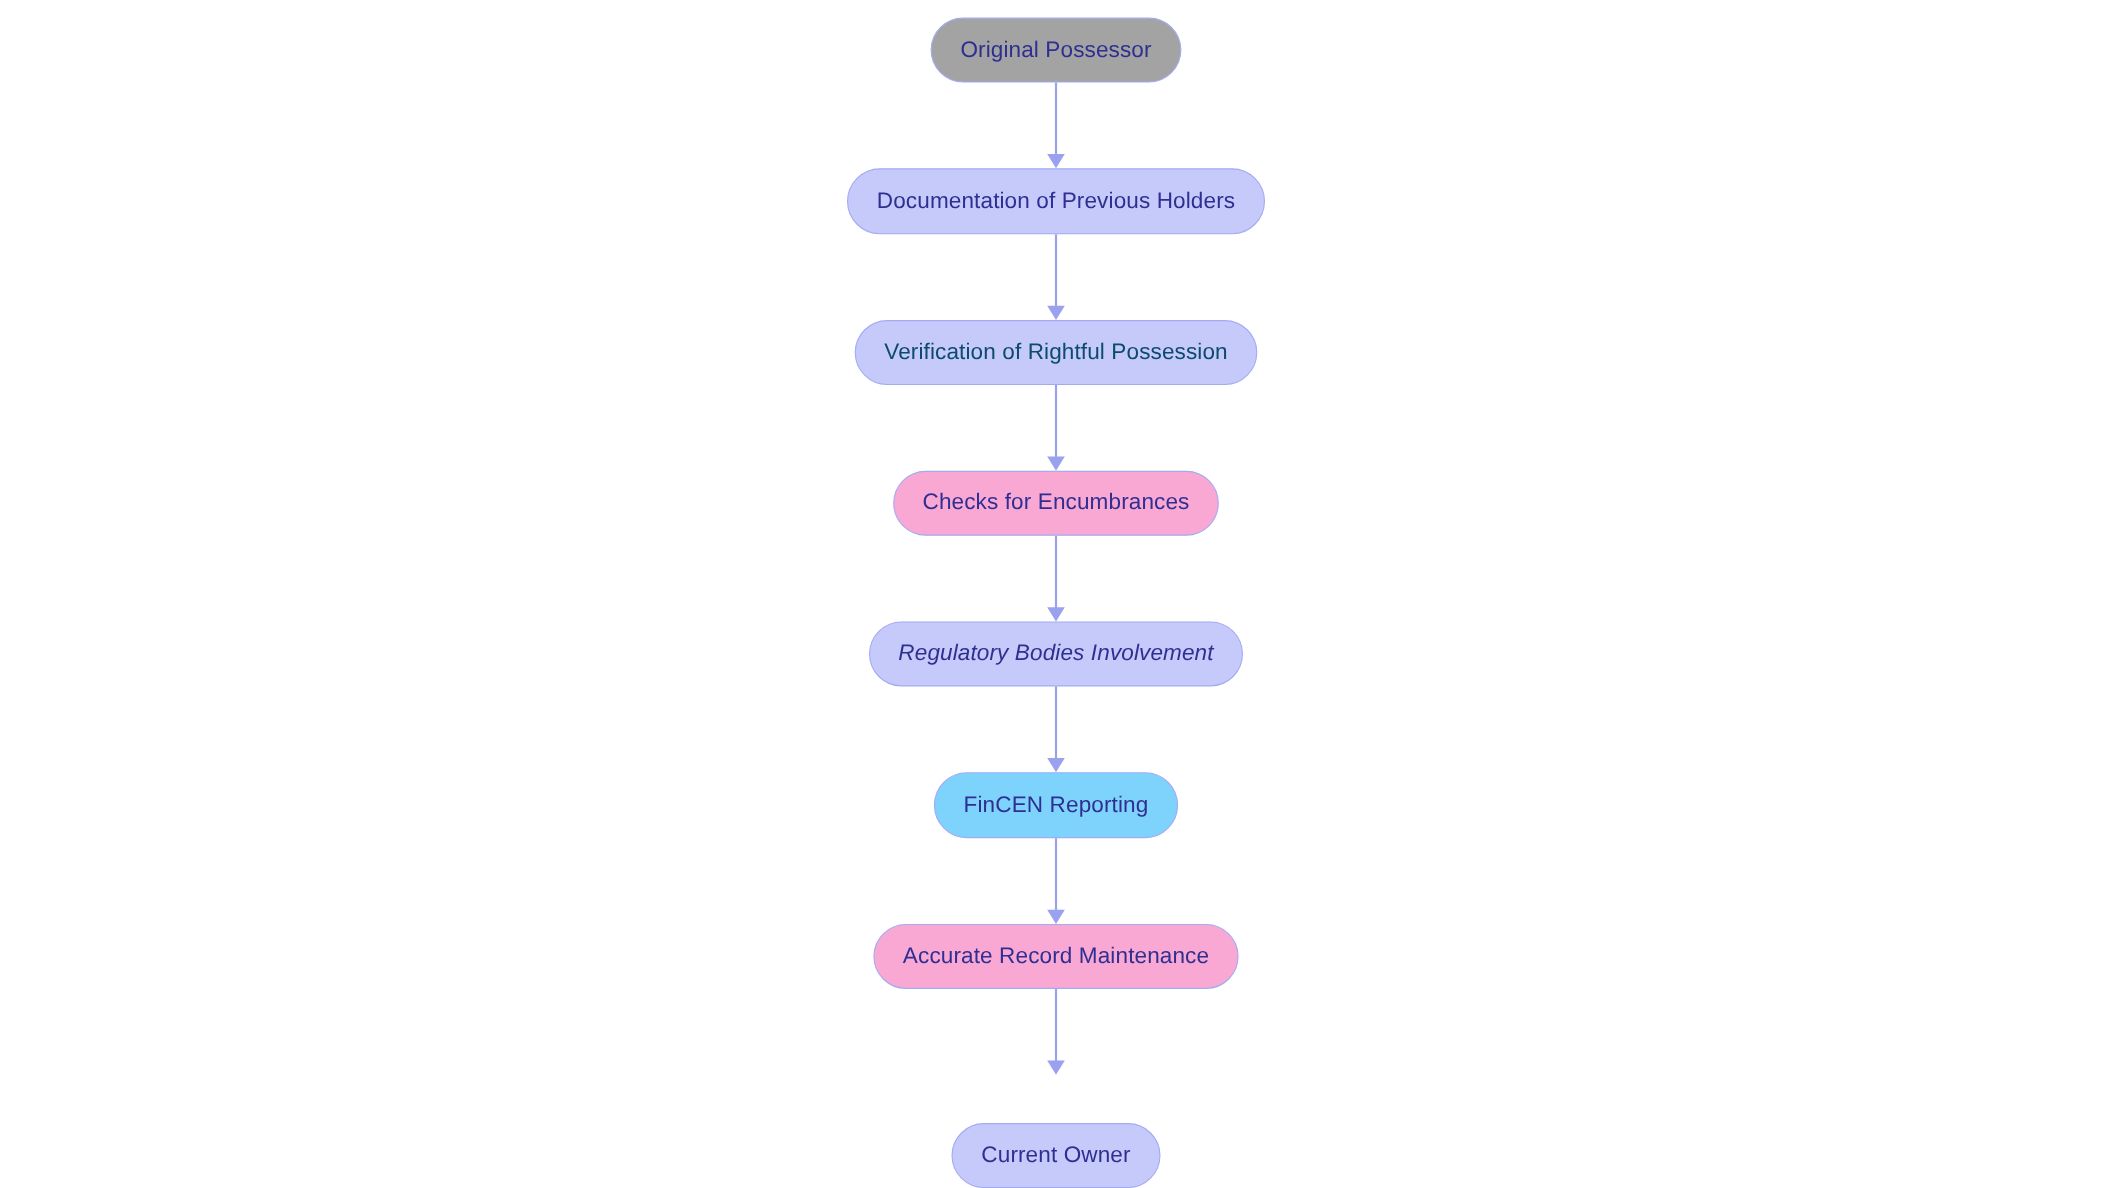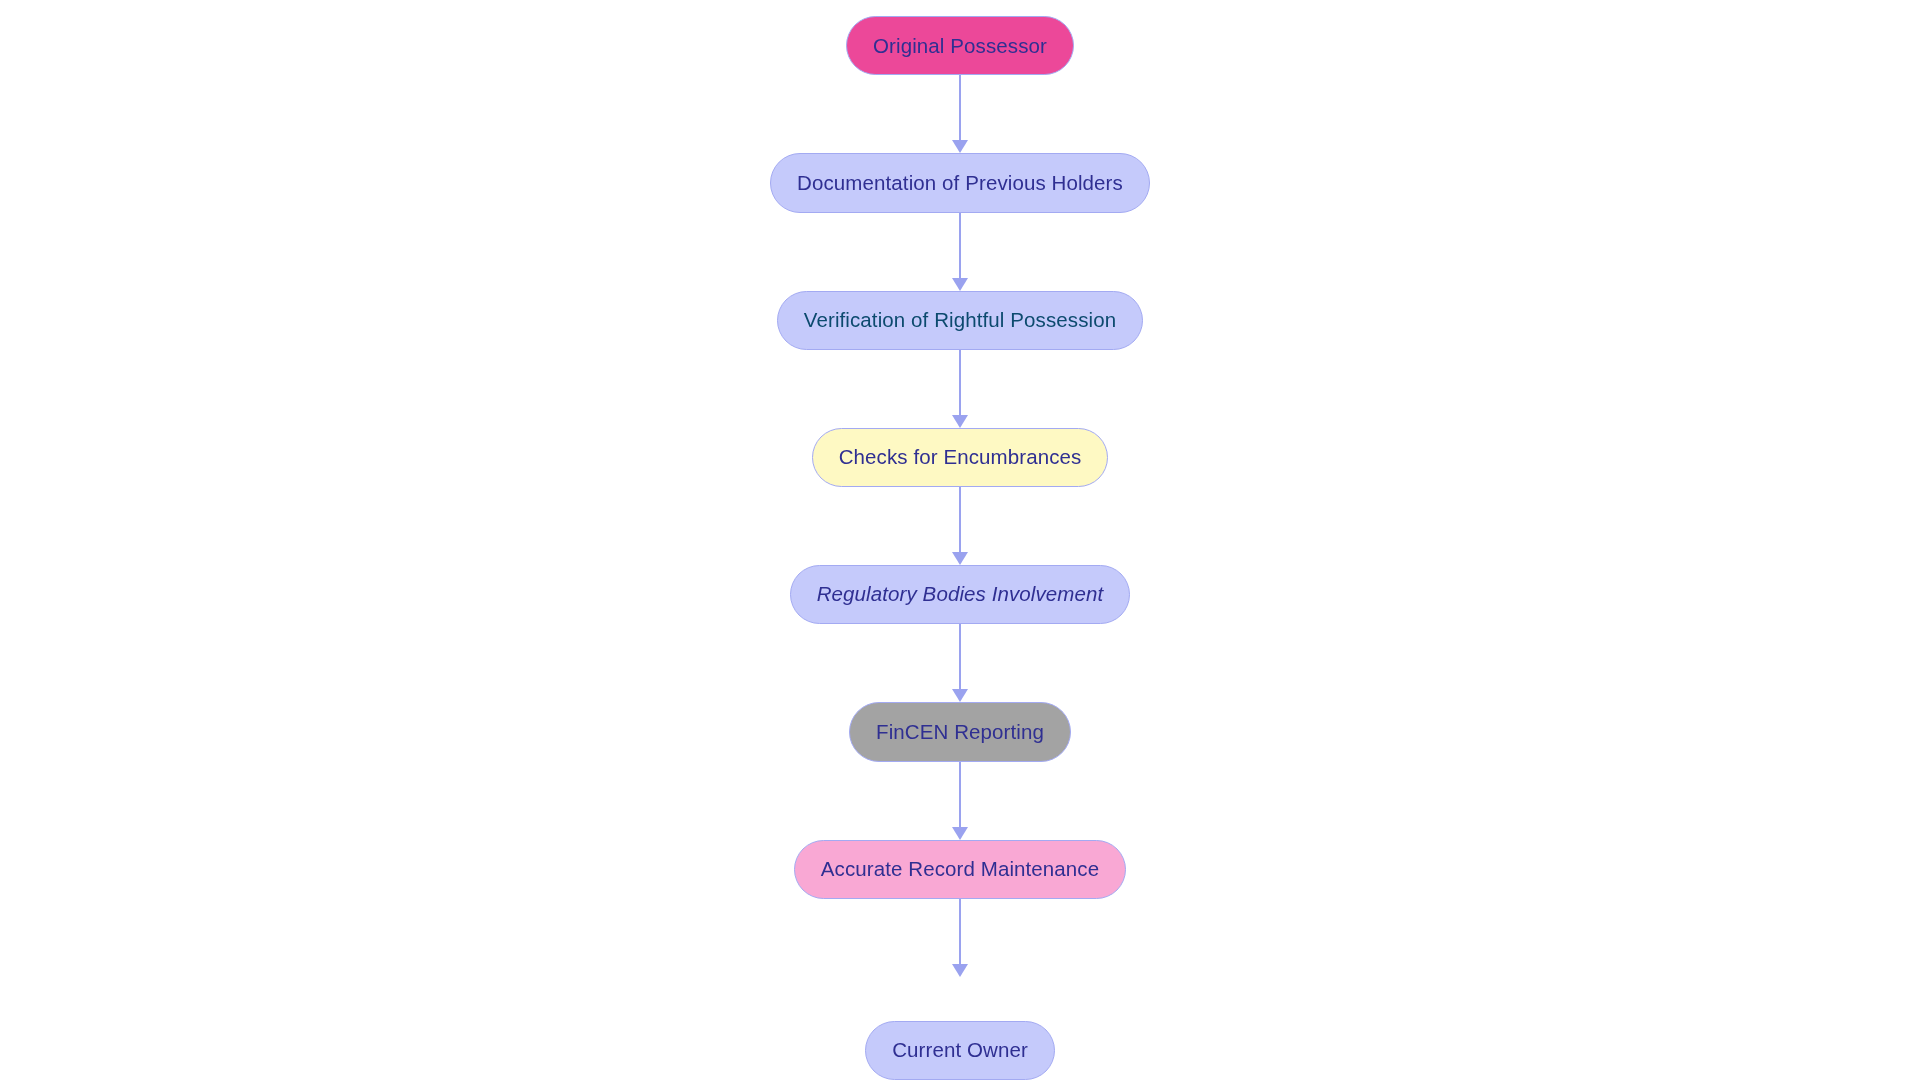"Original Possessor" div.node { background: #ec4899 -> #a3a3a3 }
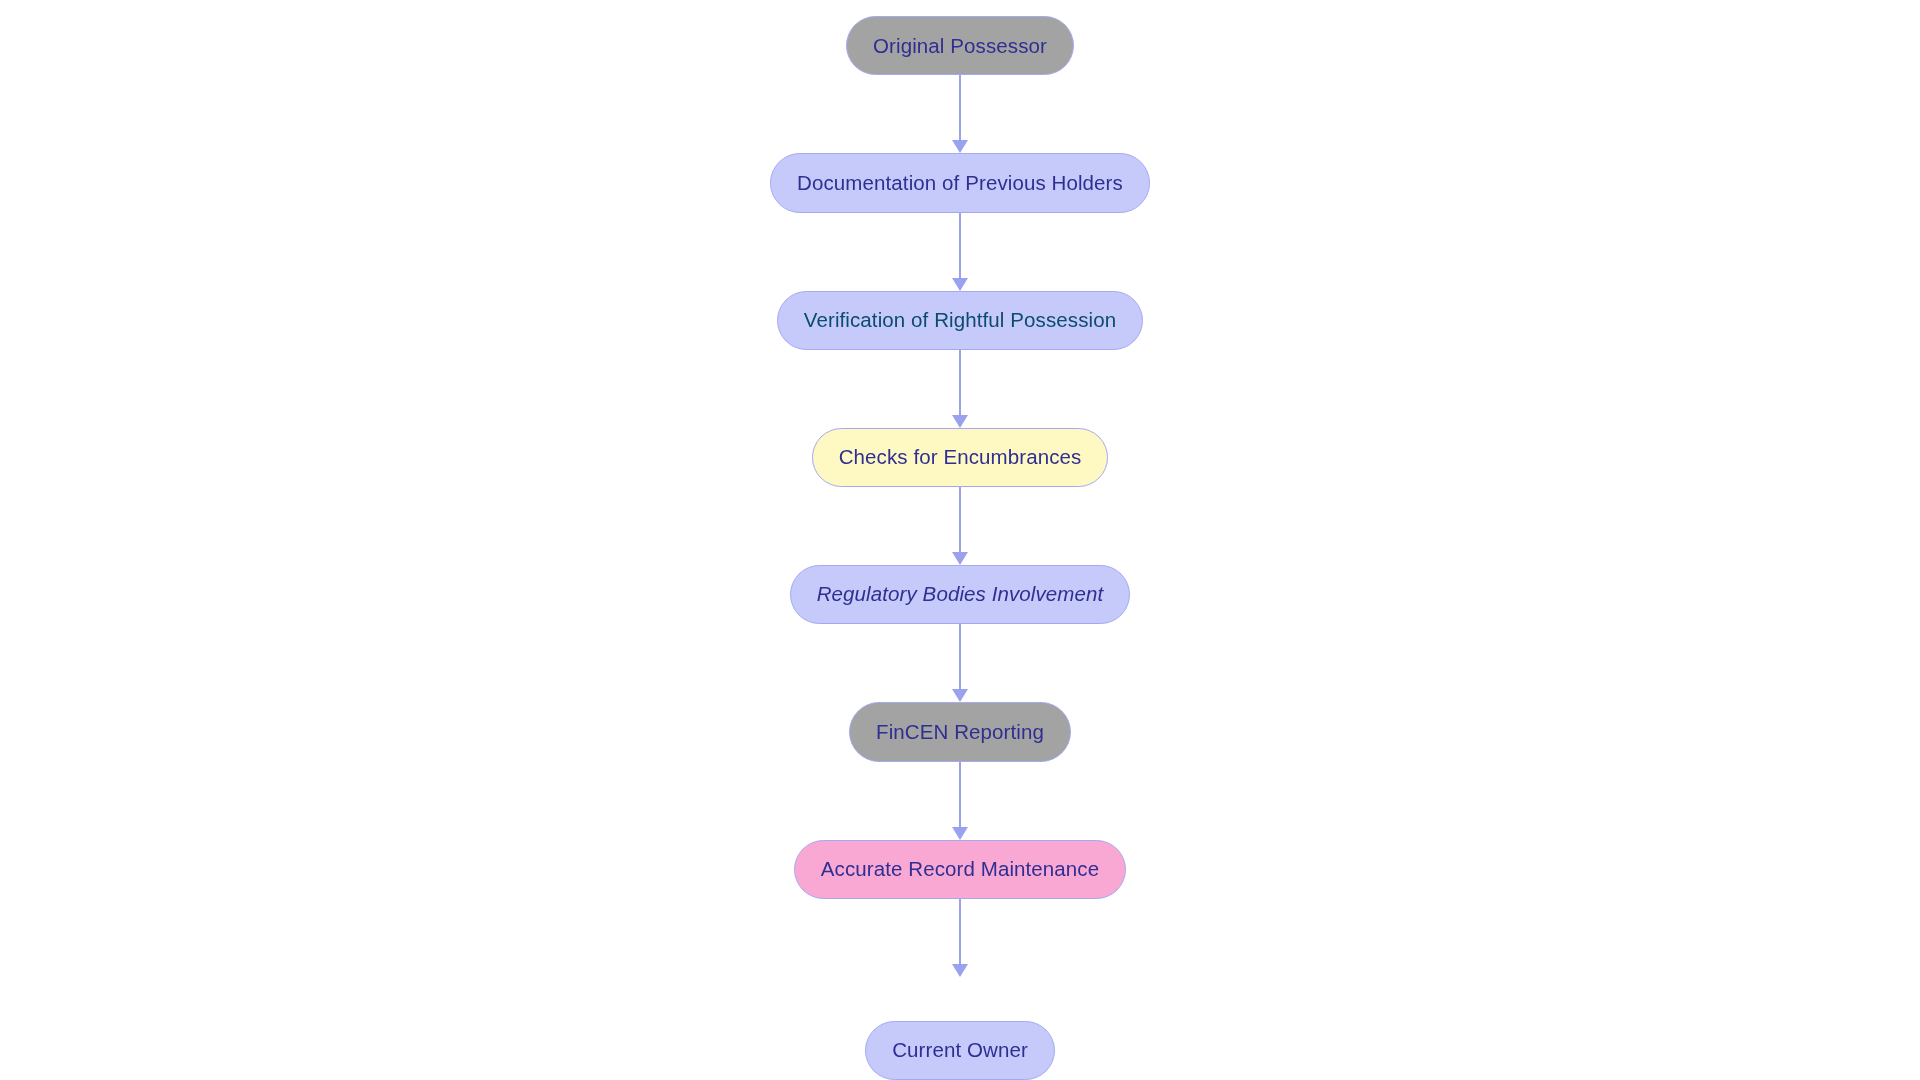"Checks for Encumbrances" div.node { background: #fef9c3 -> #f9a8d4 }
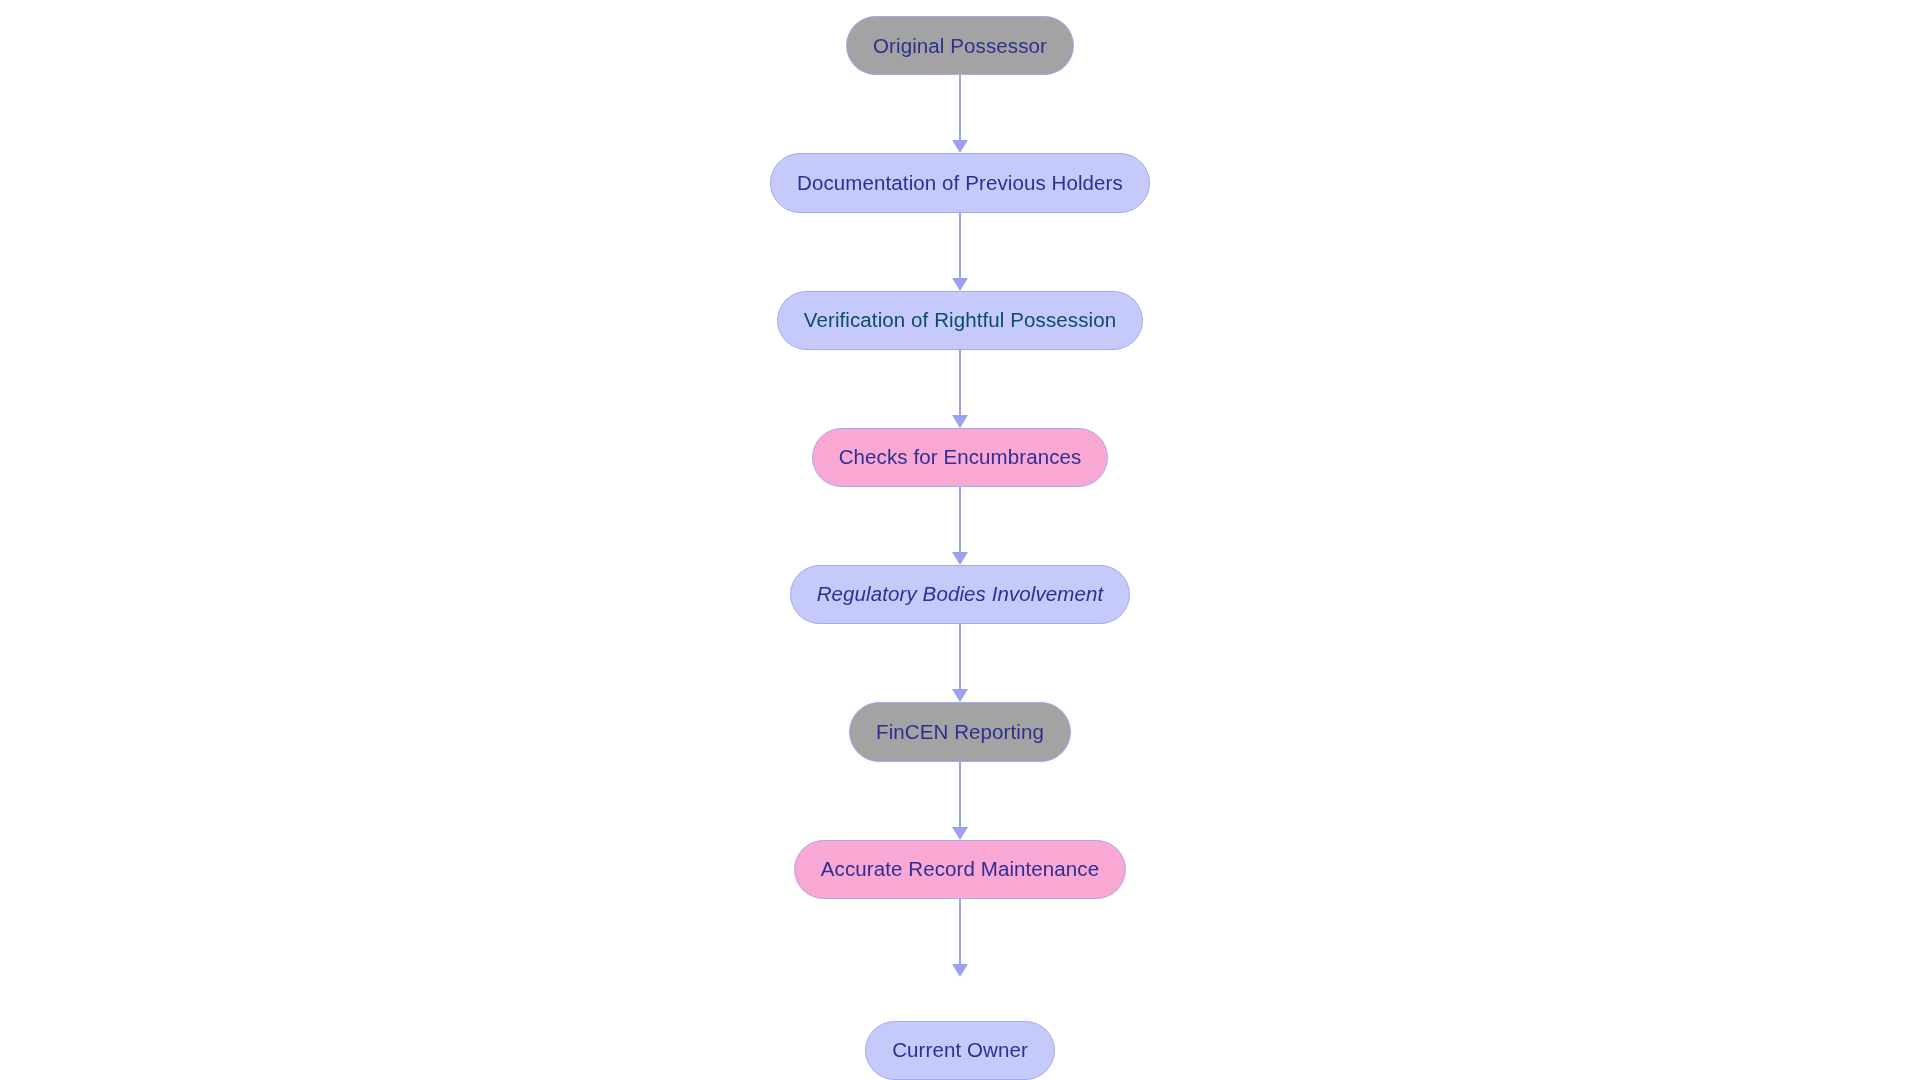"FinCEN Reporting" div.node { background: #a3a3a3 -> #7dd3fc }
